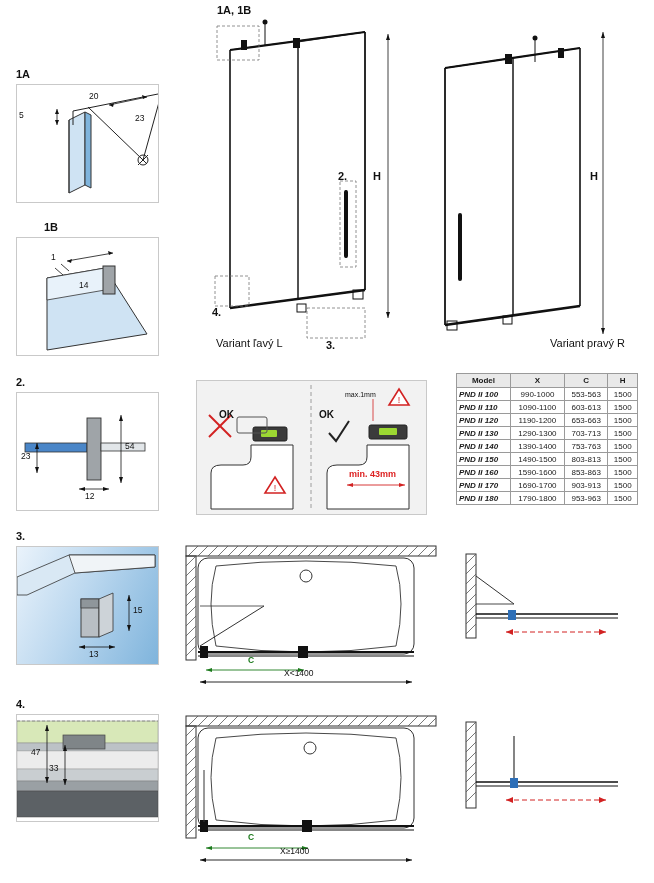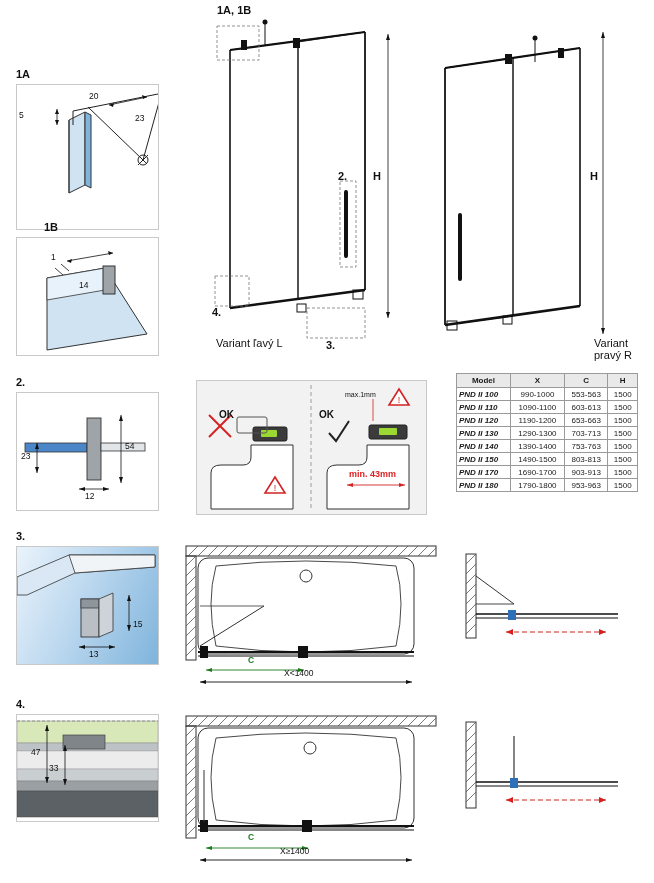"20" div.panel { height: 146px -> 119px }
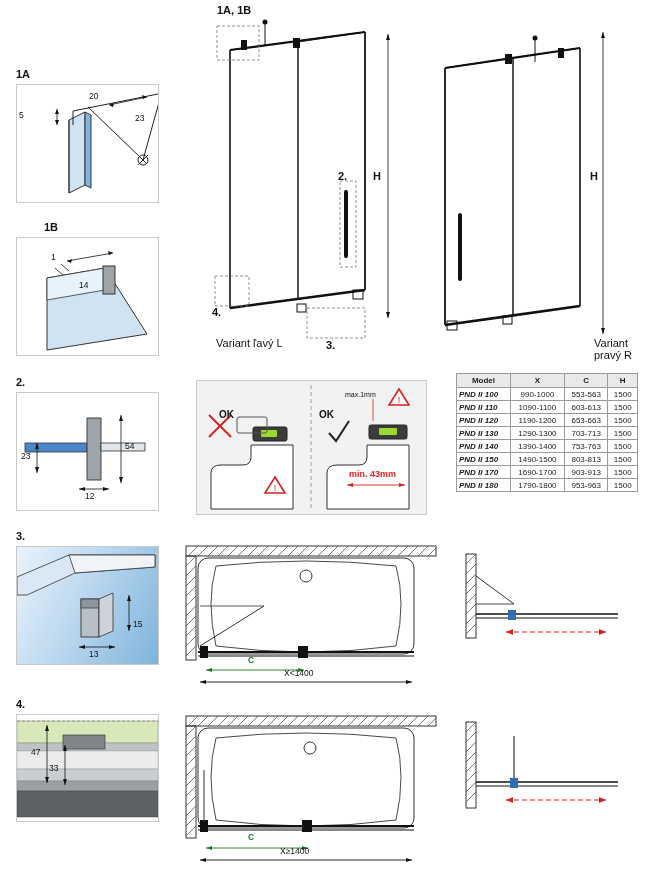"Variant pravý R" span.abs { margin-left: 44px -> none }
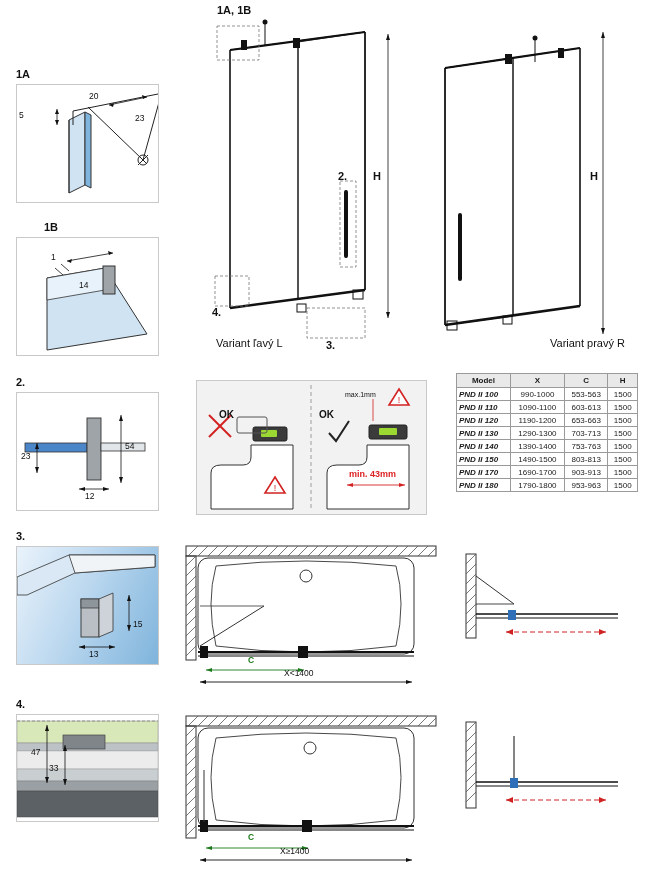"PND II 160" tr { html: none -> <tr> <td>PND II 160</td> <td>1590-1600</td> <td>853-863</td> <td>1500</td> </tr> }
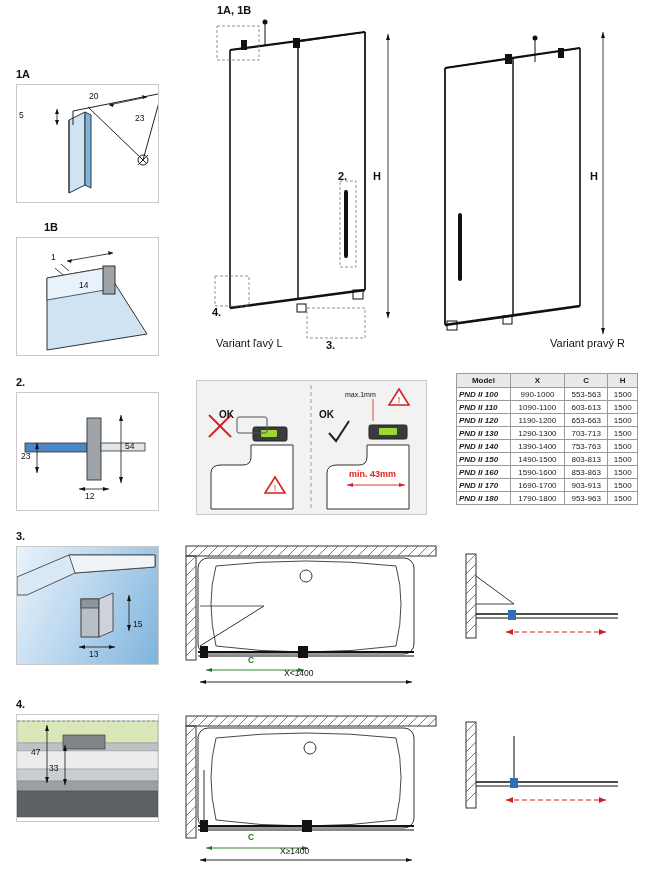"15" span.abs { top: 72px -> 58px }
